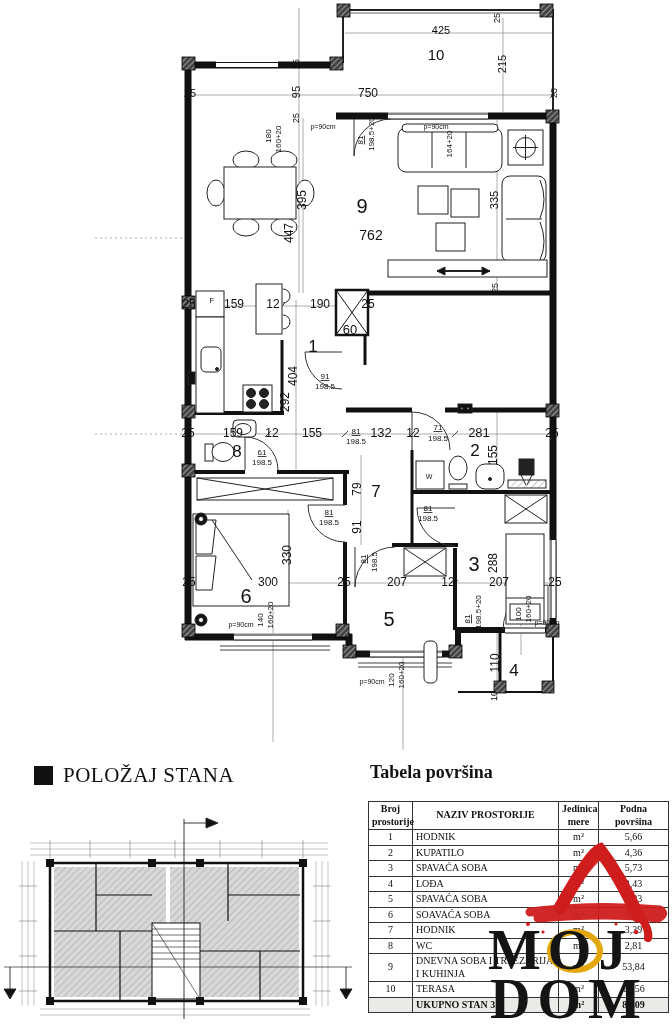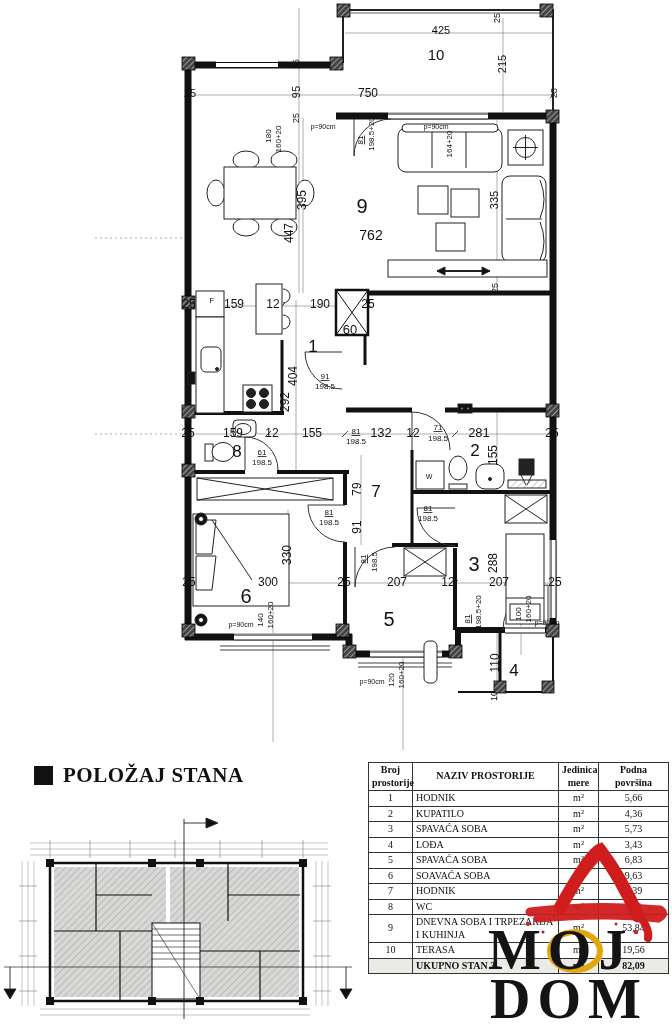"POLOŽAJ STANA" #polozaj-header h2 { font-weight: bold -> normal }
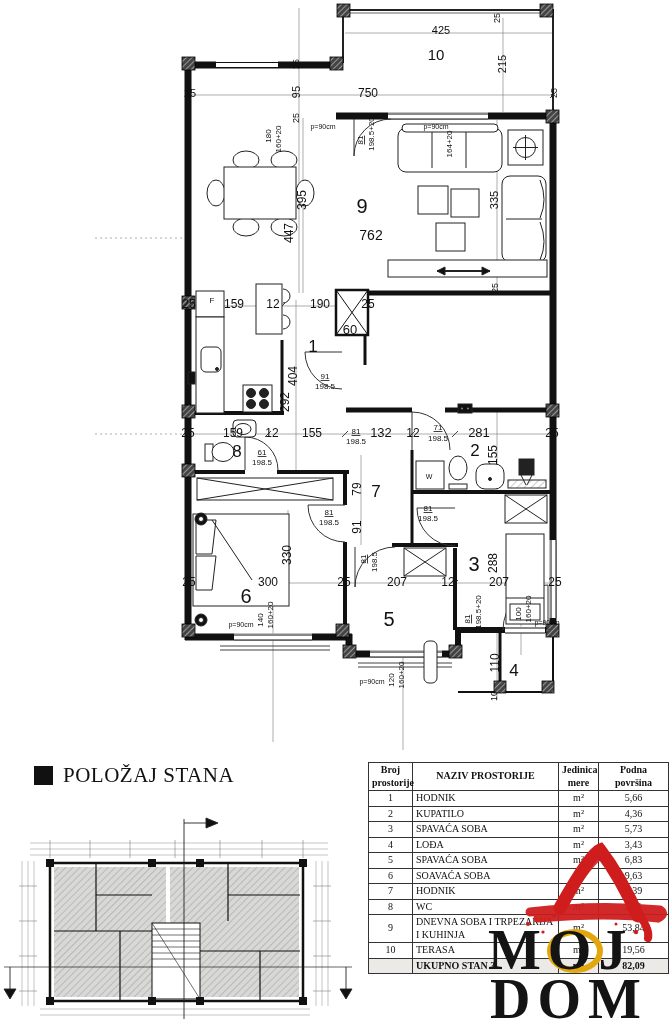"Tabela površina" h2 { html: none -> <h2>Tabela površina</h2> }
